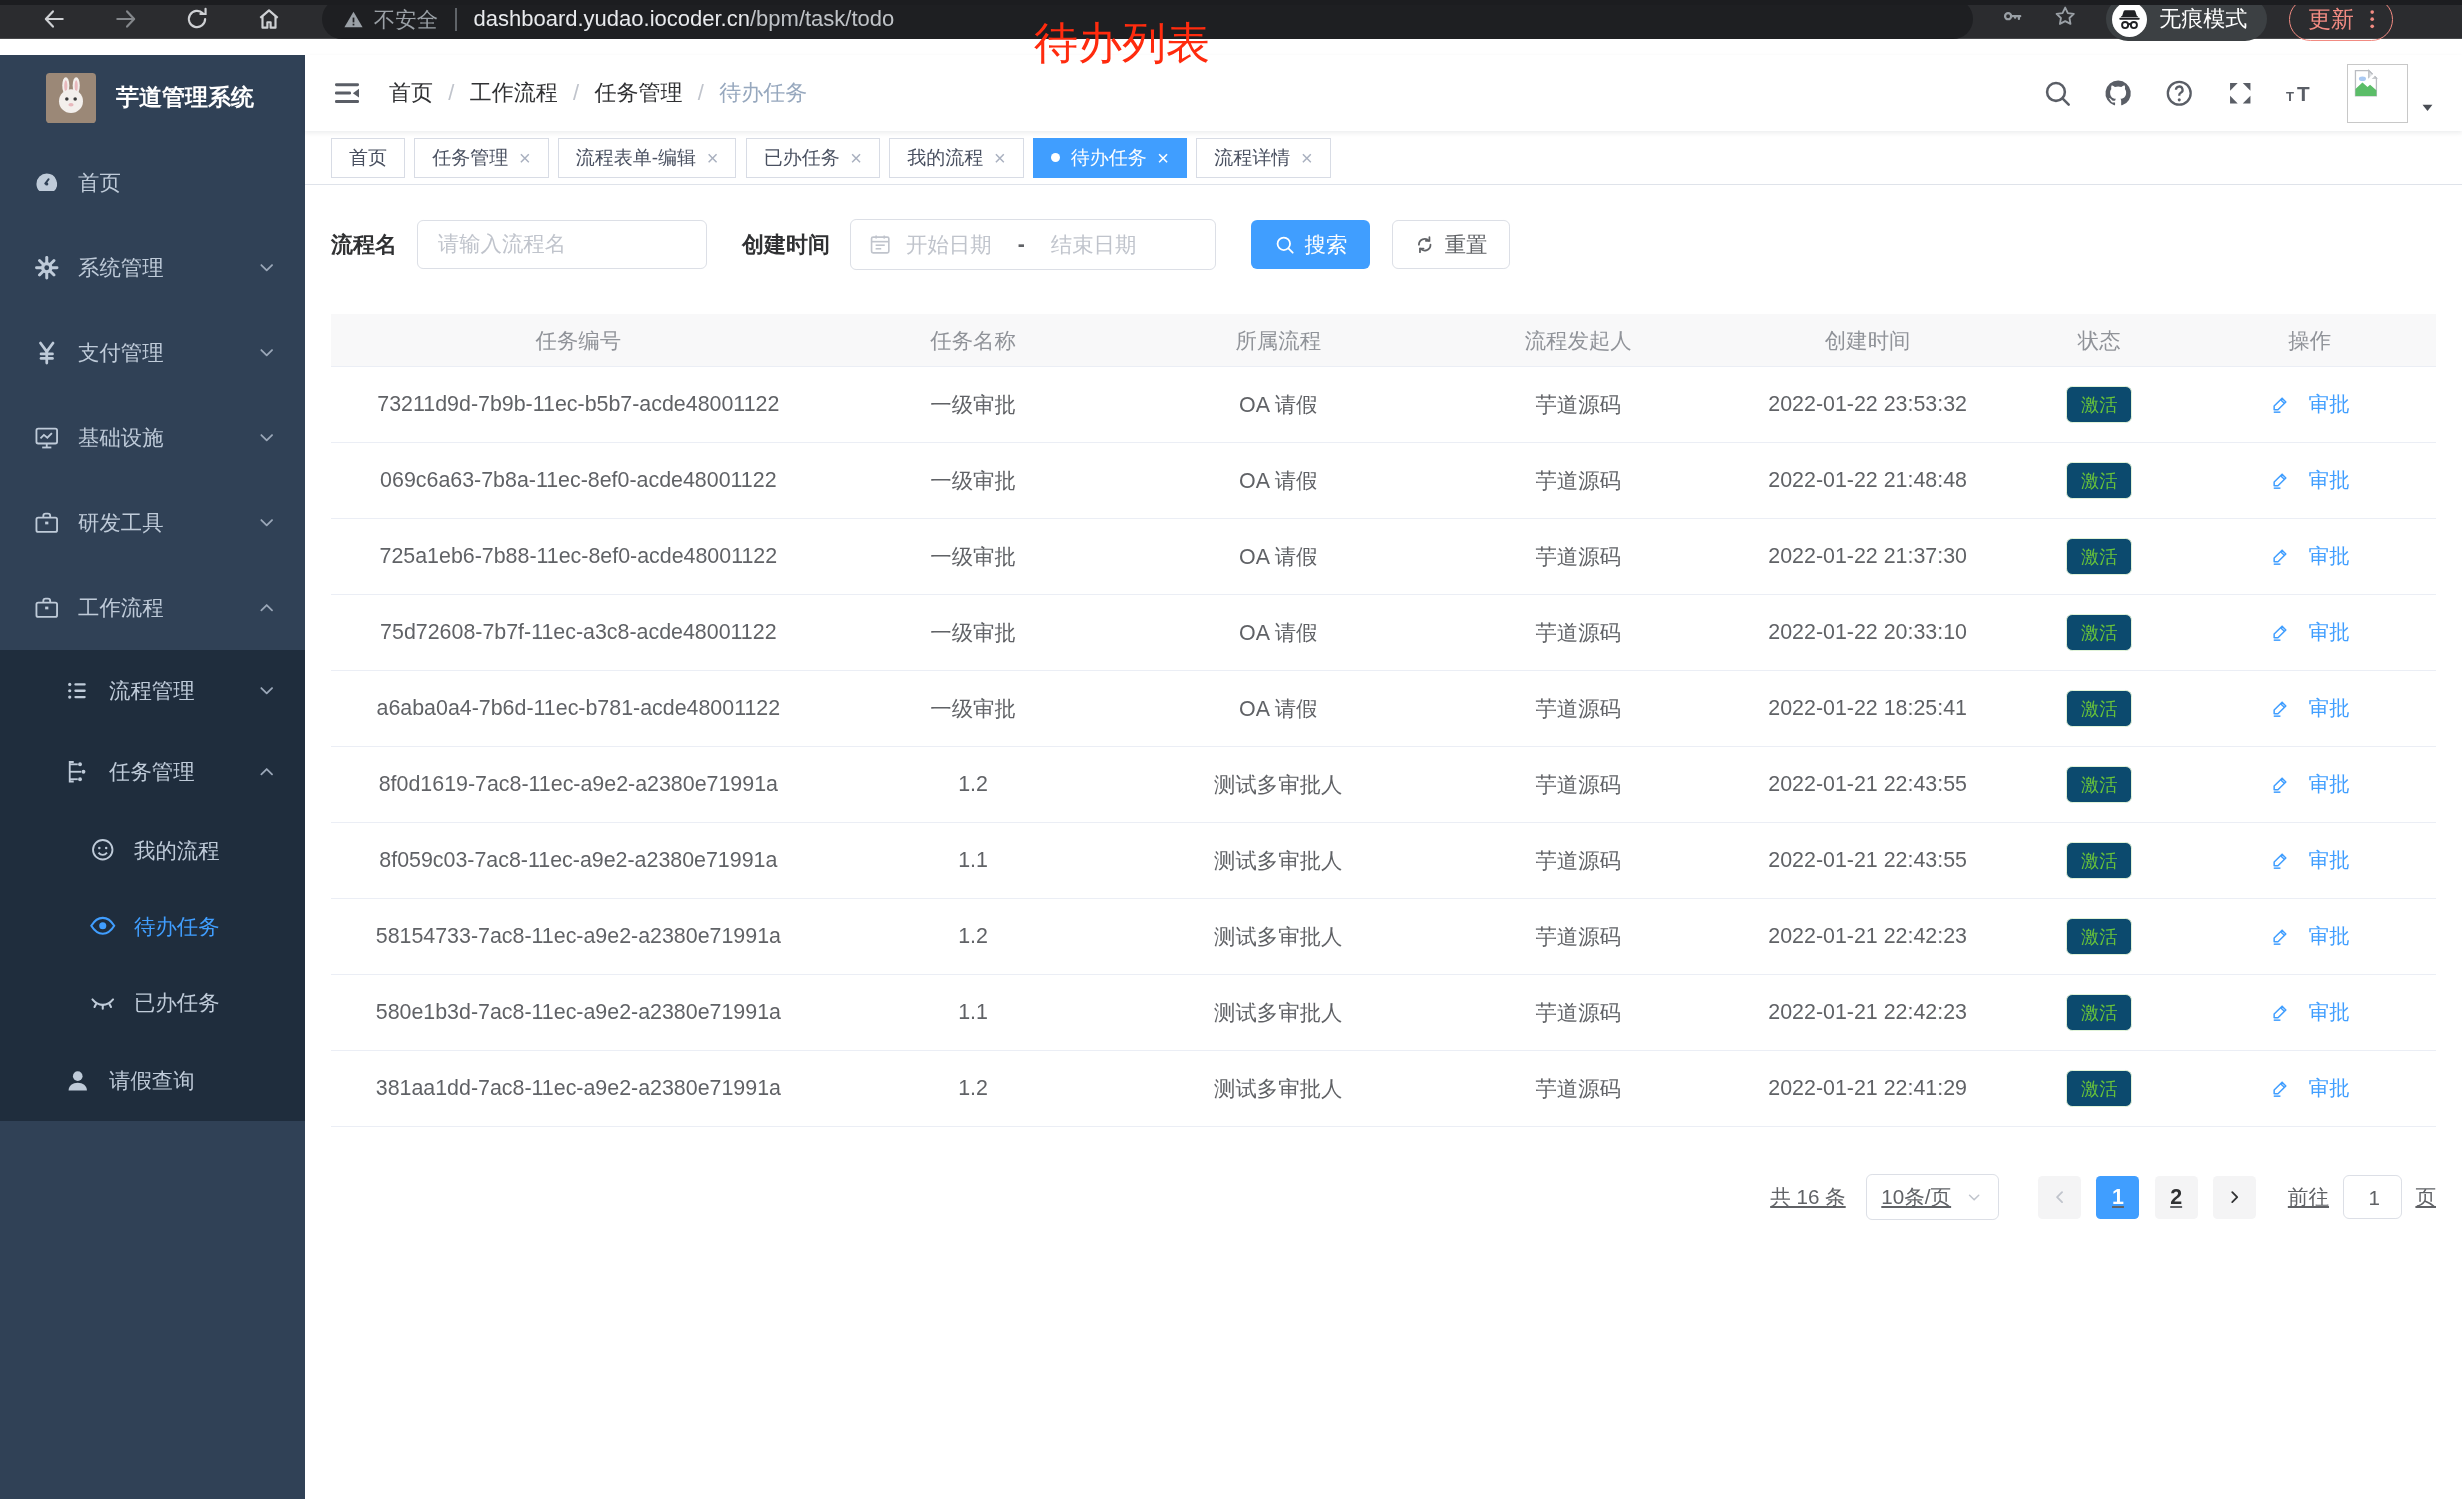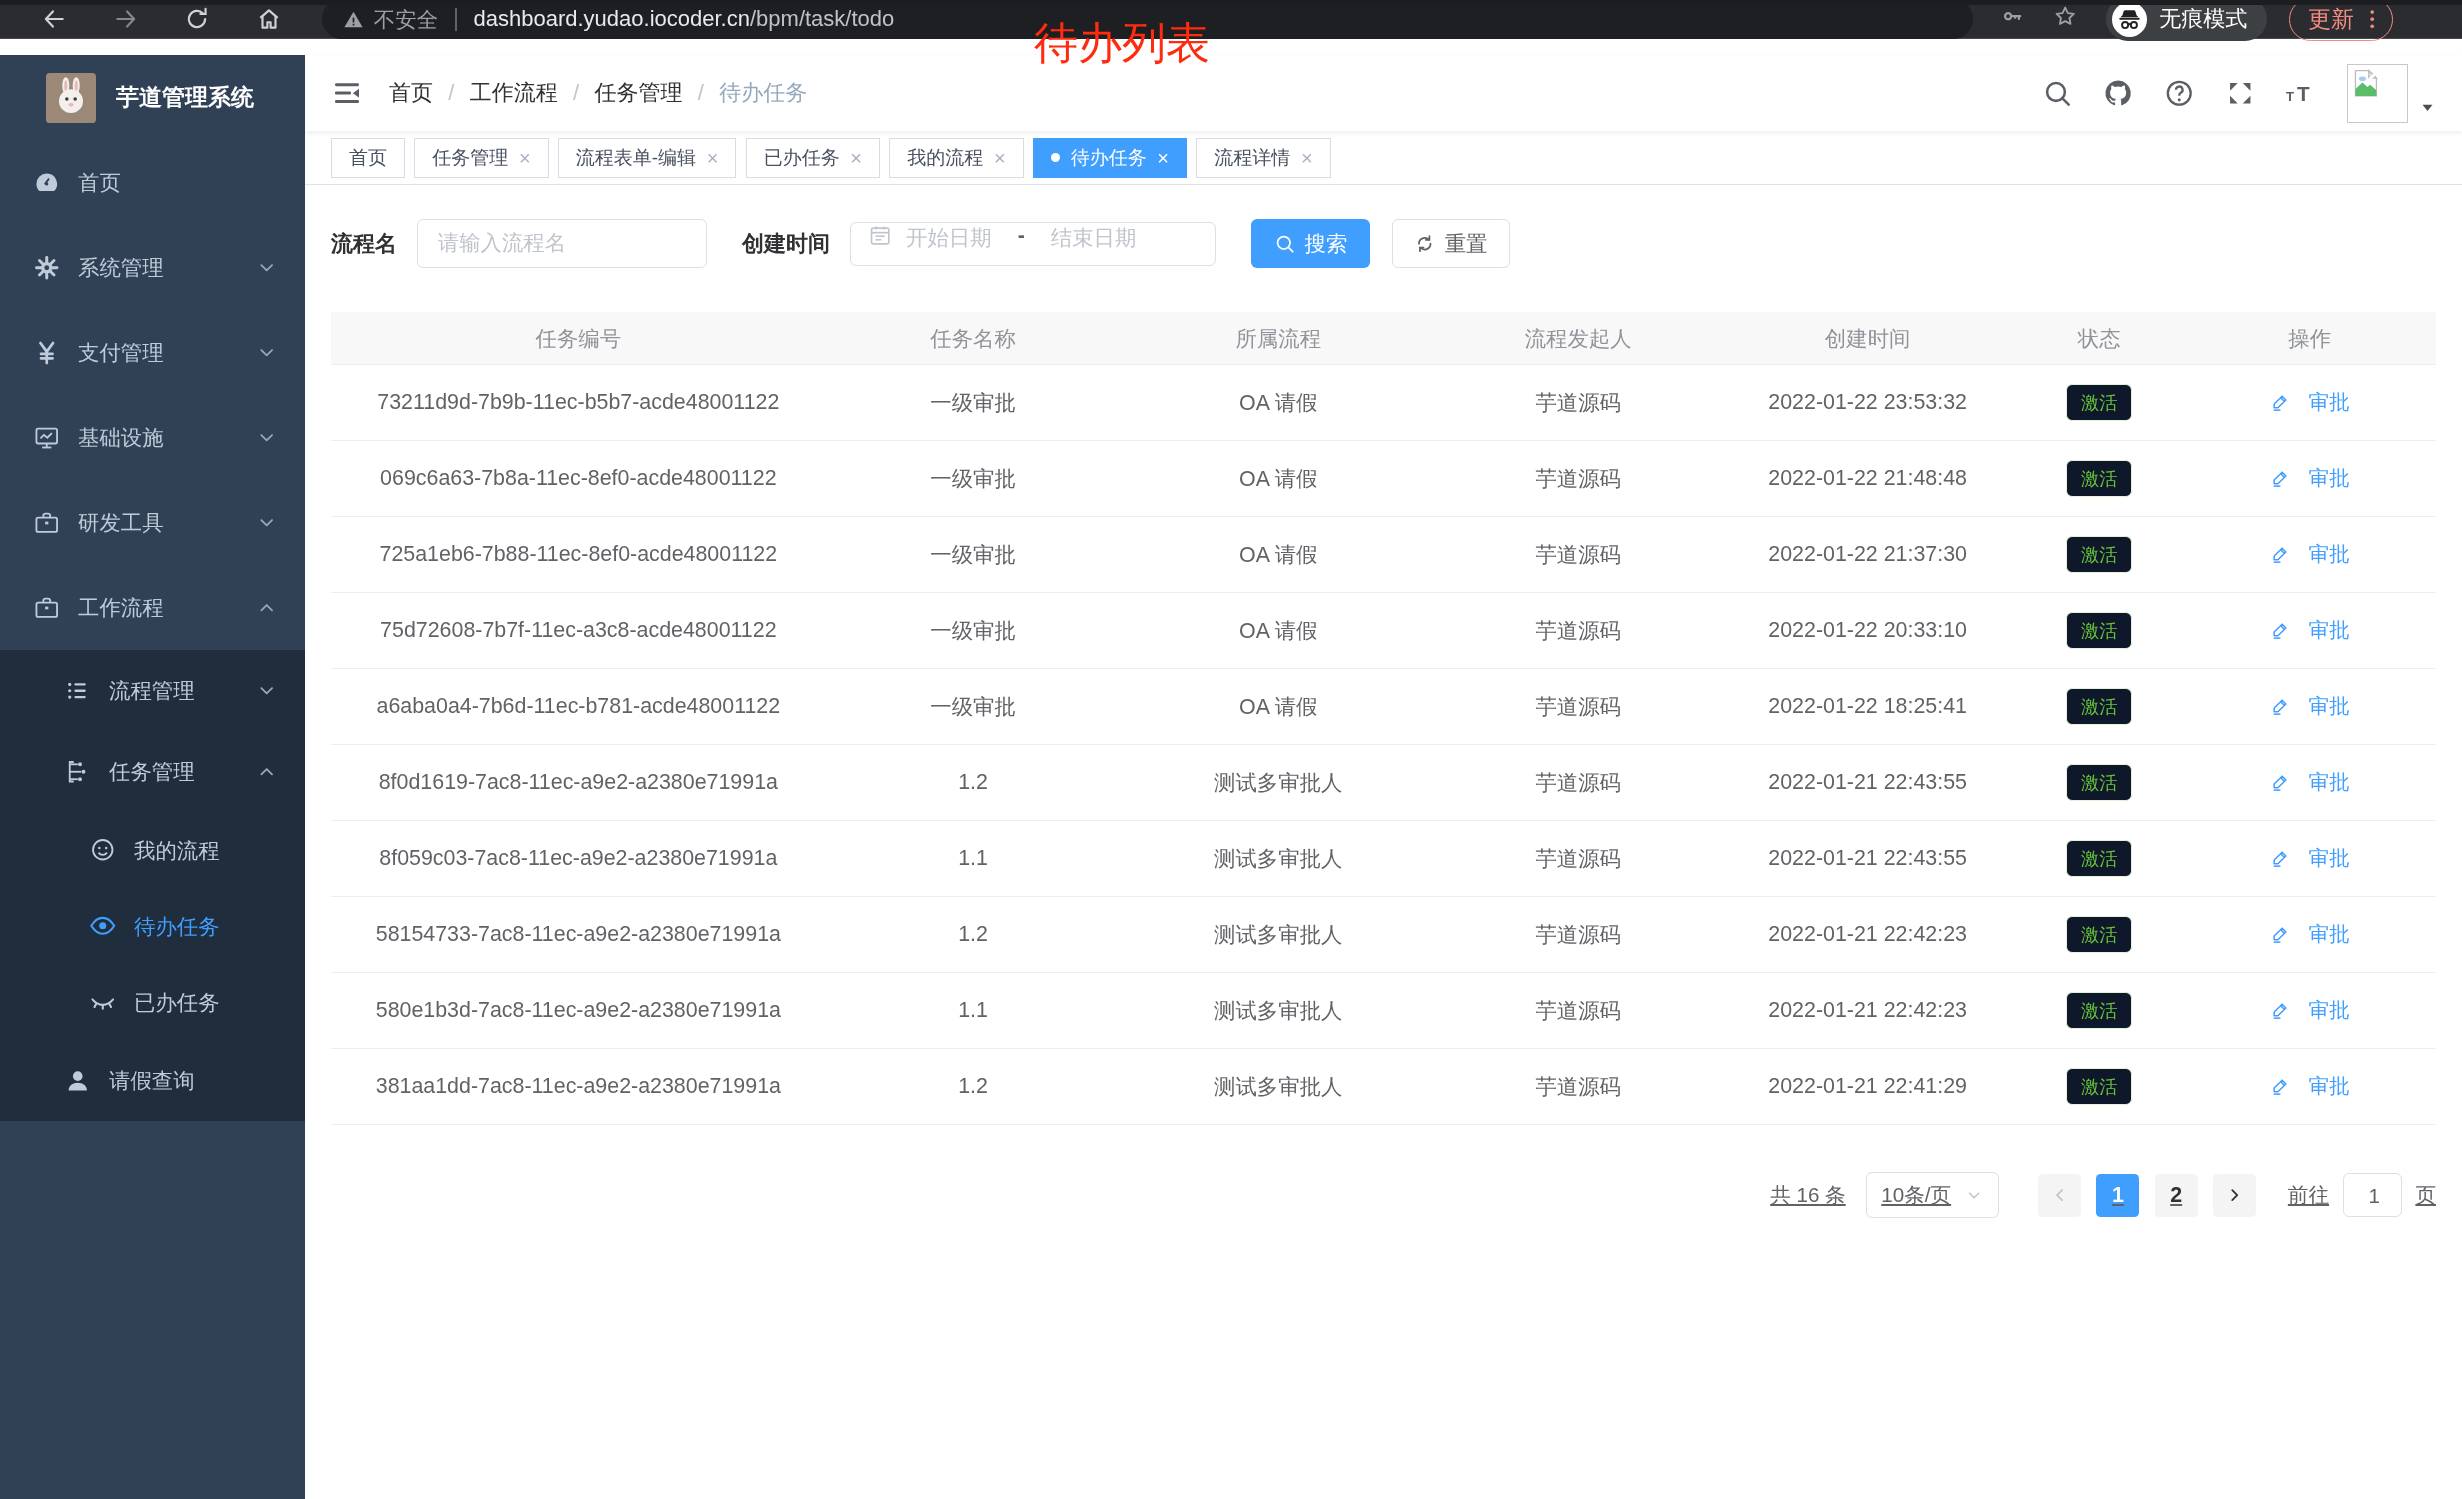"开始日期" .date-range { align-items: flex-start -> center; height: 44px -> 51px }
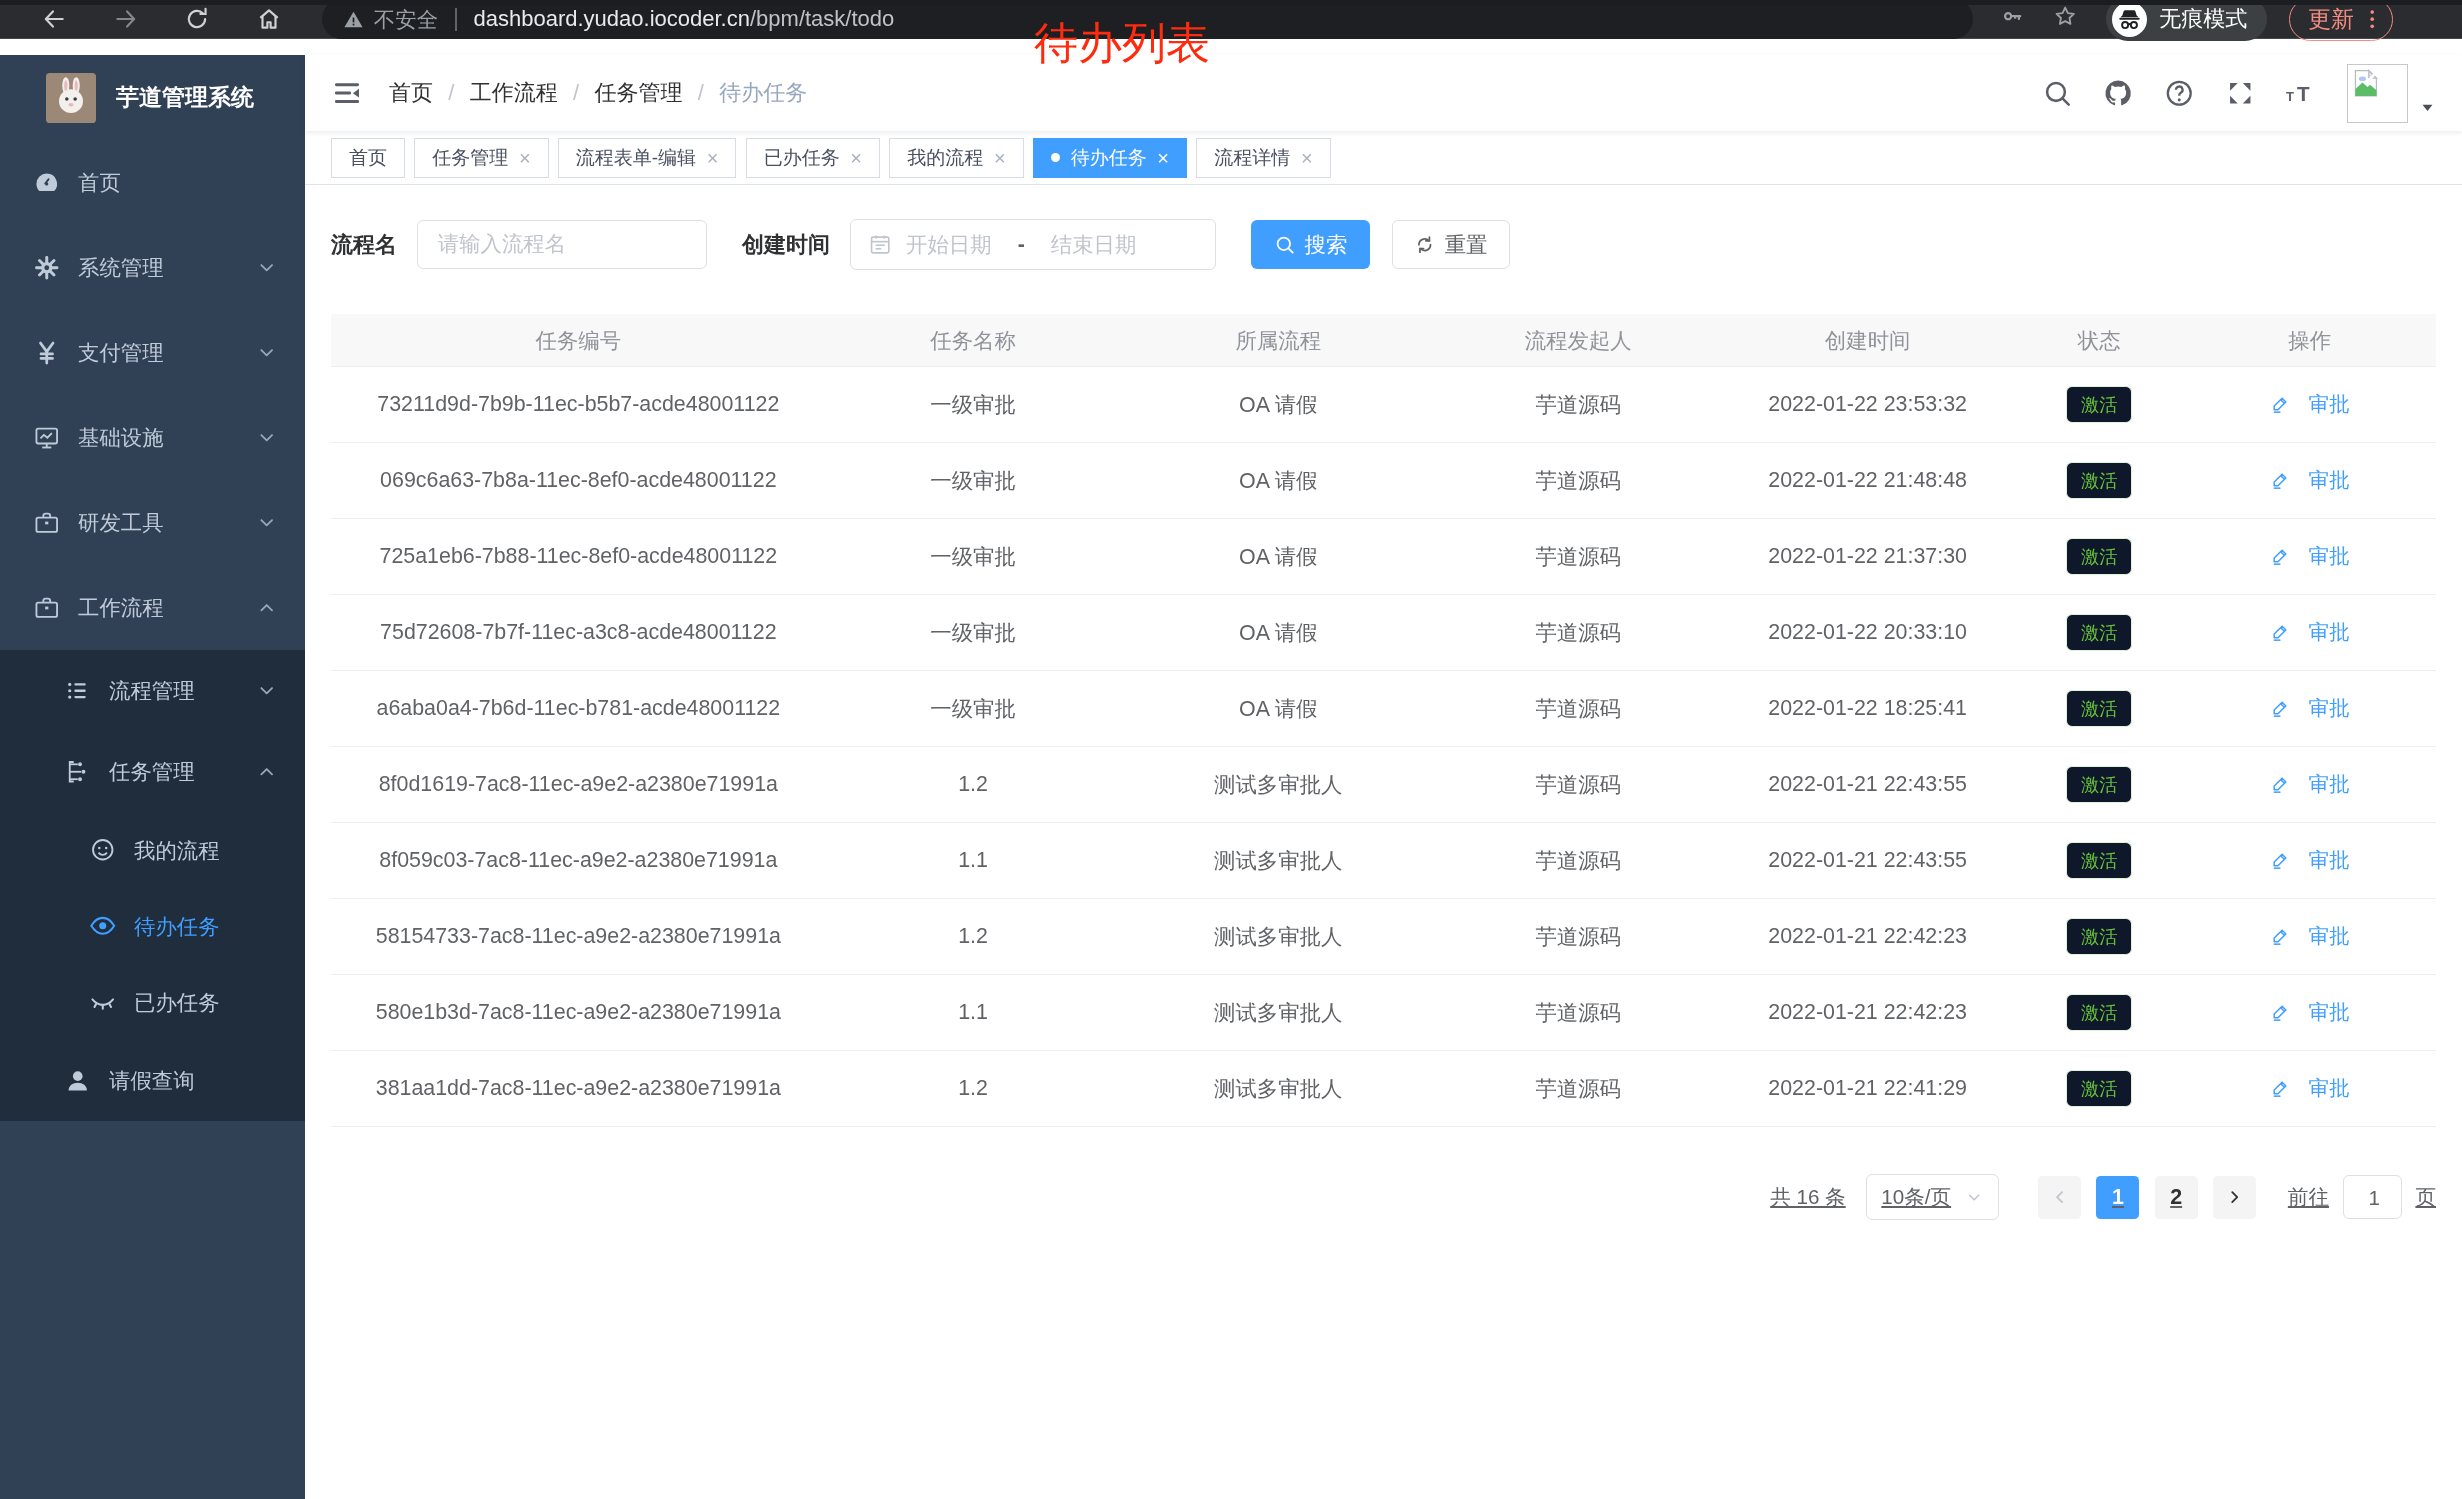"激活" .badge-success { background: #0f172a -> #0c4a6e }
